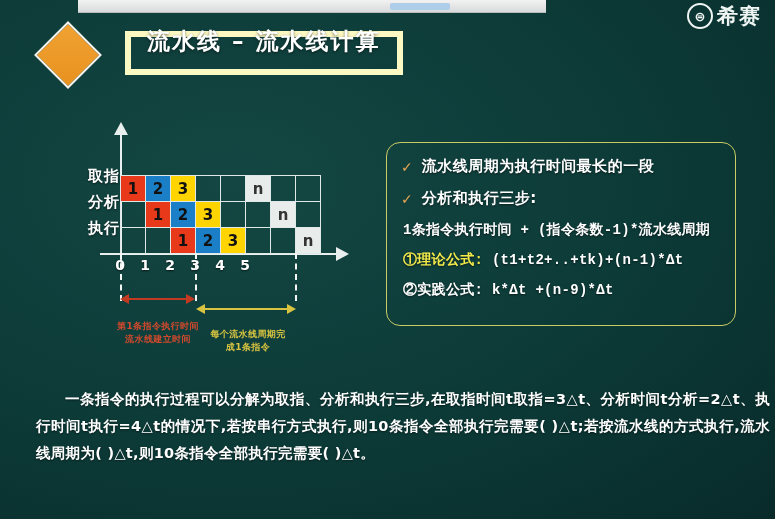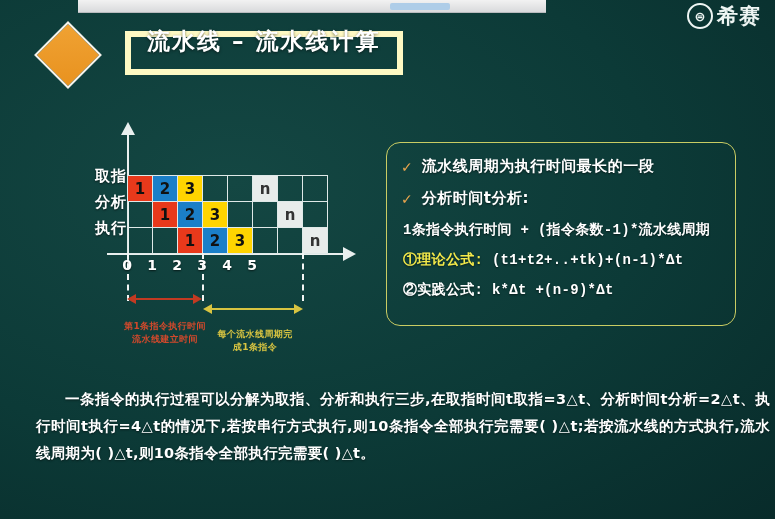"取指" .diagram { left: 7px -> 0 }
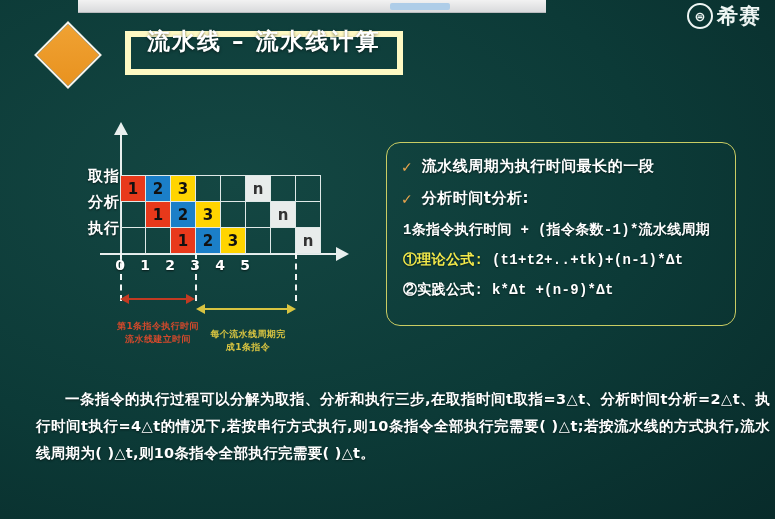"分析时间t分析:" span.bullet-text { text: 时间t分析 -> 和执行三步 }
